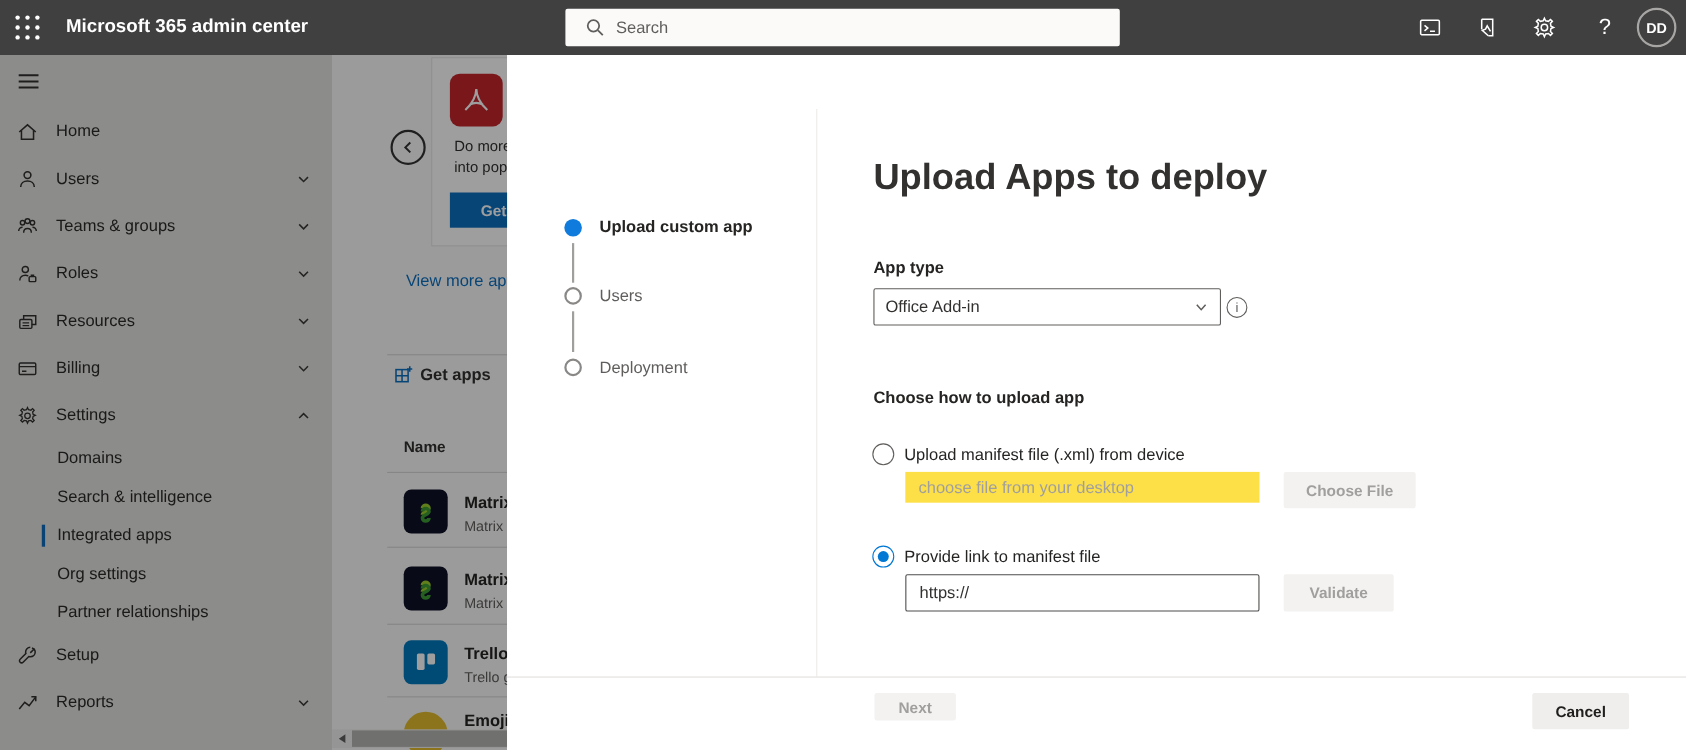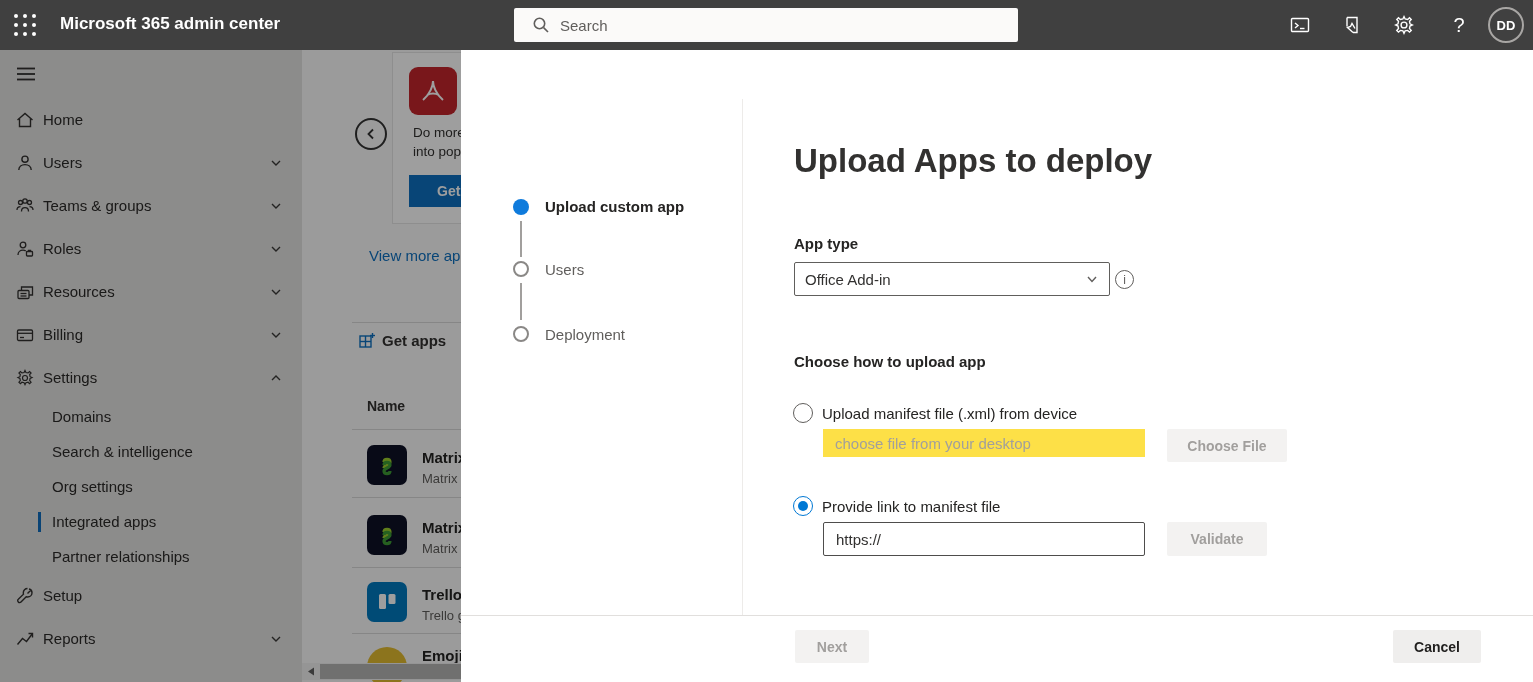"Home" .nav-item .nlabel { margin-left: 8px -> 16px }
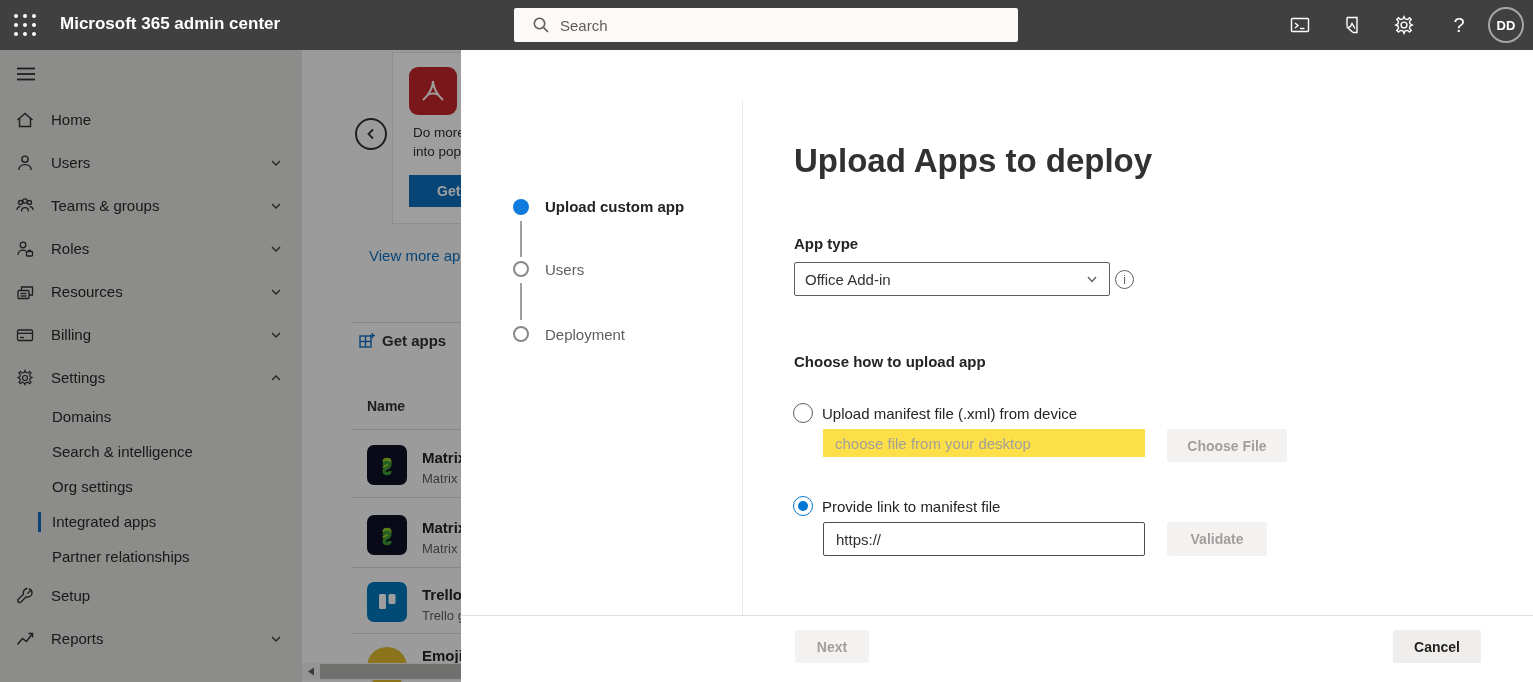"Org settings" div.nav-sub { order: before "Integrated apps" -> after "Integrated apps" }
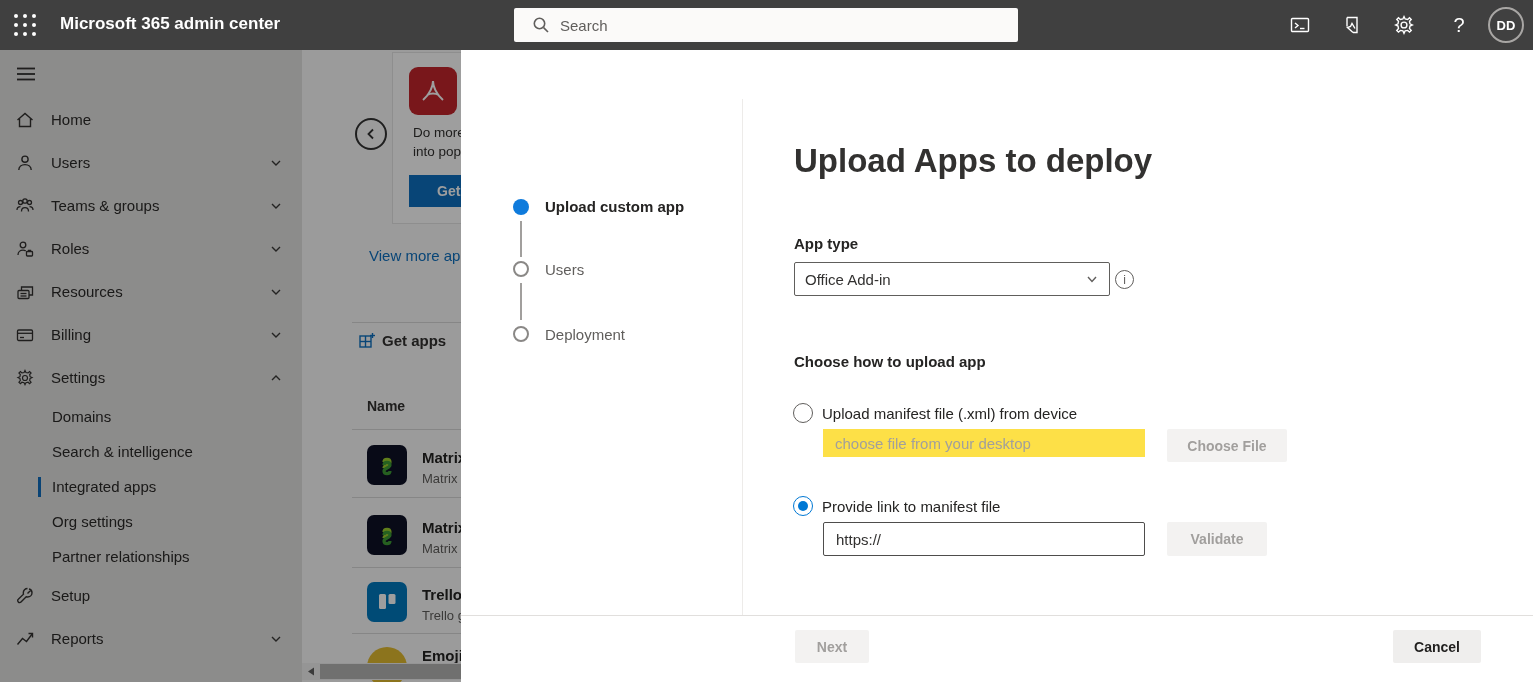"Next" .next-btn { height: 33px -> 25px }
